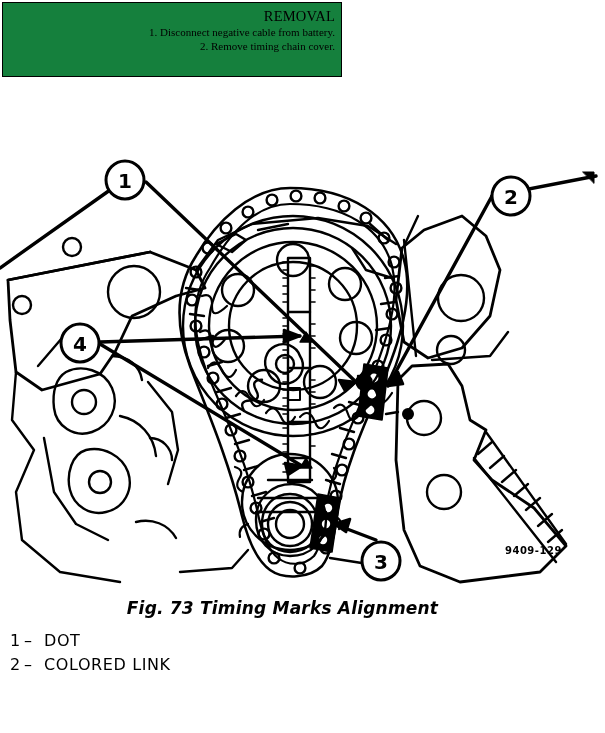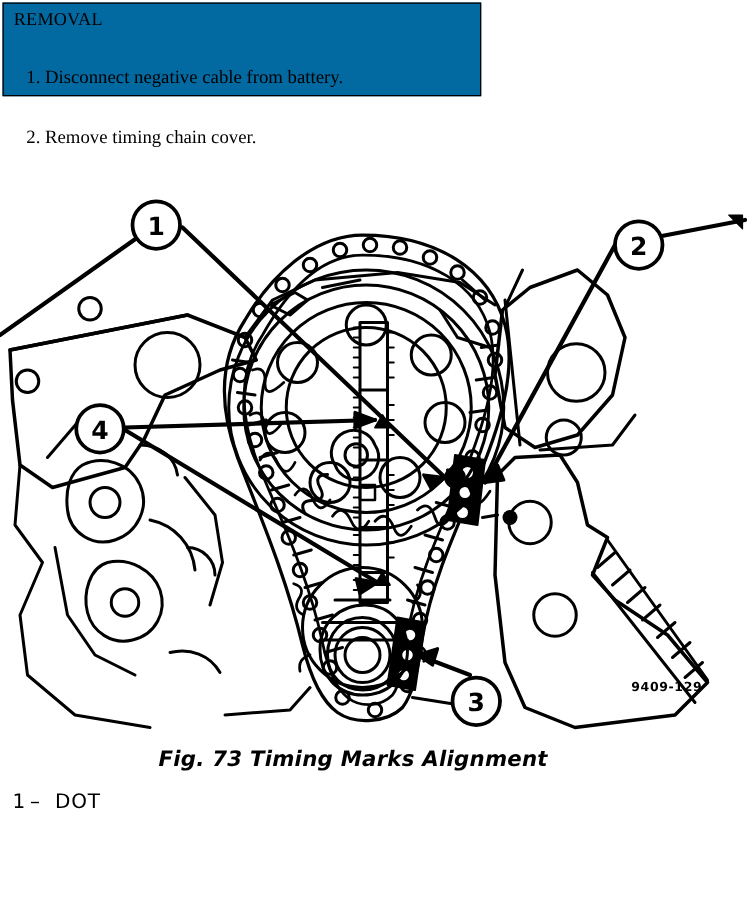"REMOVAL" #instruction-box { background: #0369a1 -> #15803d; text-align: none -> right; width: 383px -> 340px }
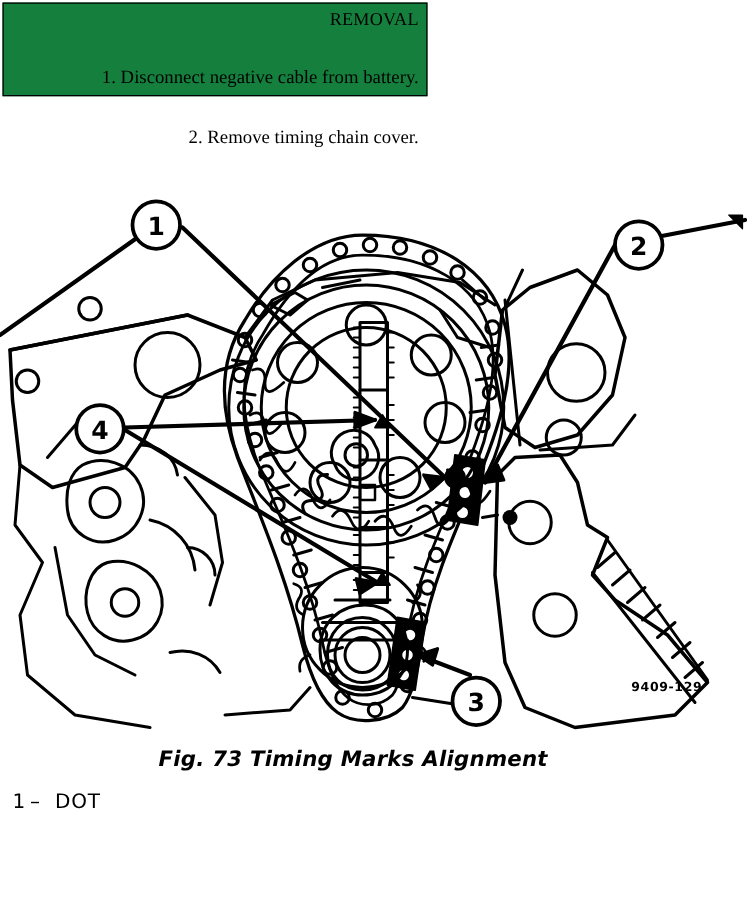"1. Disconnect negative cable from" #instruction-box ol li { font-size: 15px -> 11px; margin-top: 28px -> none }
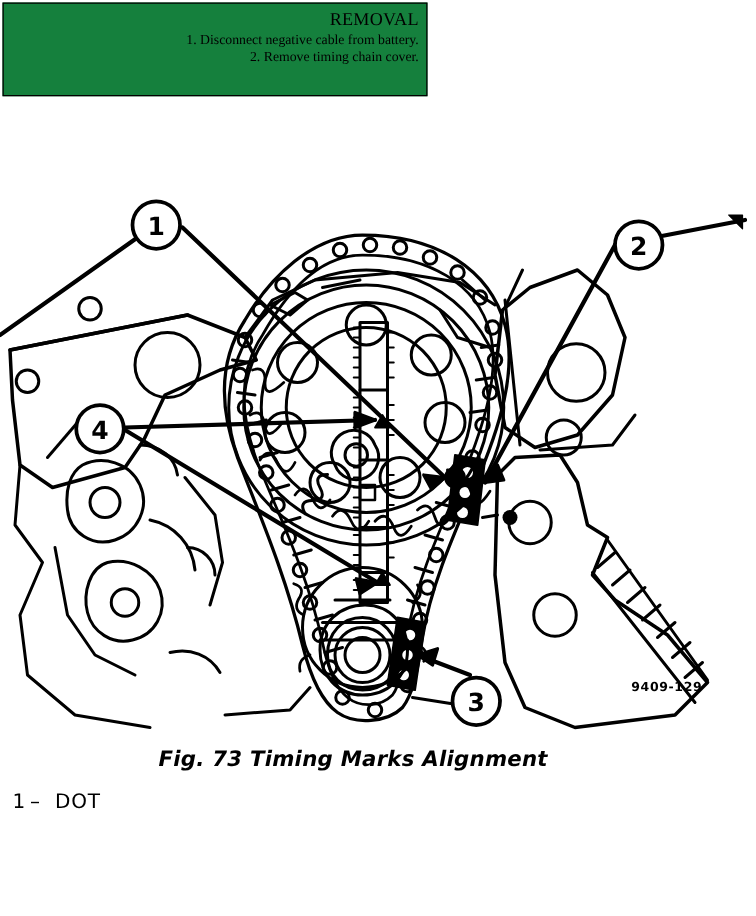"2 – COLORED LINK" div.legend-row { html: none -> <div> <span>2</span><span>–</span><span>COLORED LINK</span> </div> }
